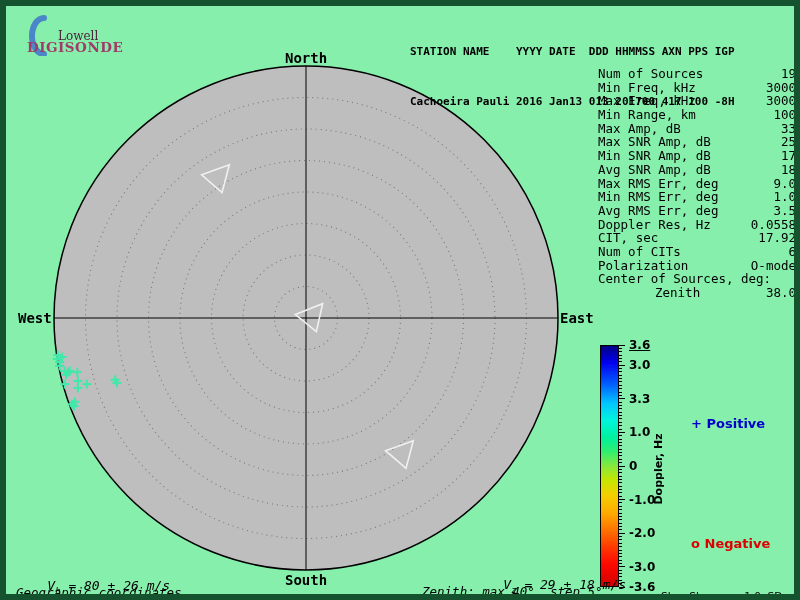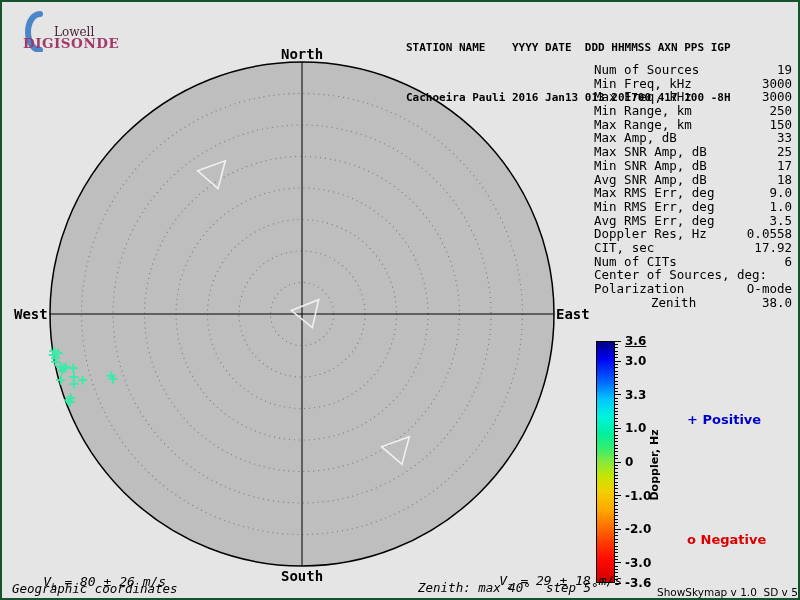"Lowell" #app { background: #e5e5e5 -> #86efac; border: 2px solid #14532d -> 6px solid #14532d }
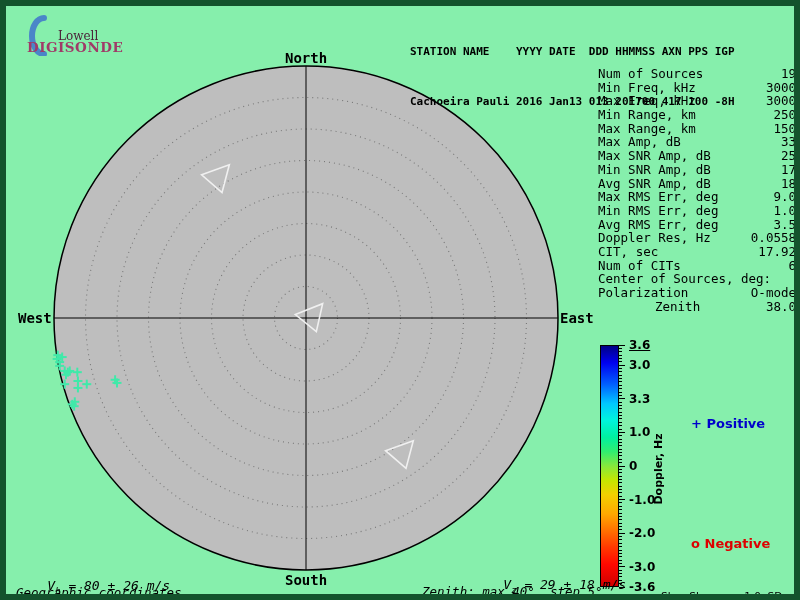"250" span { text: 250 -> 100 }
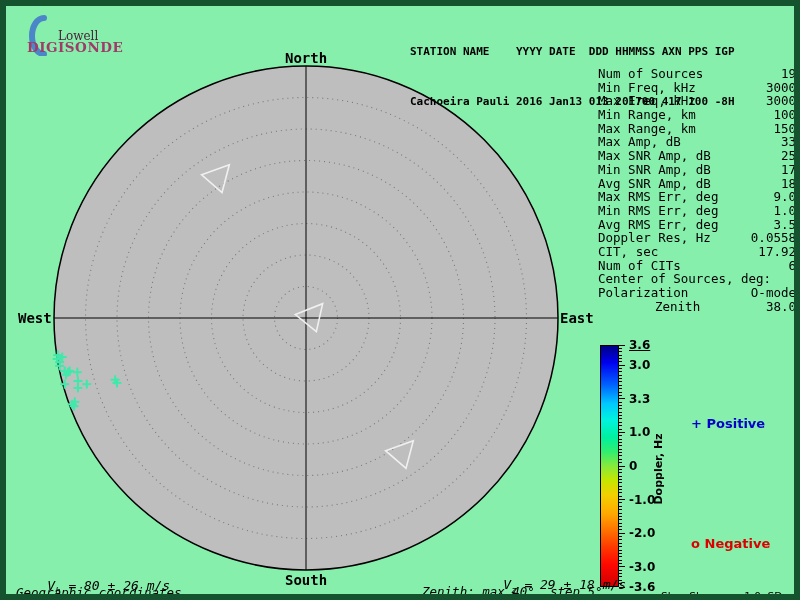"Max Range, km" div.prow { html: <div><span>Max Range, km</span><span>150</span></div> -> none }
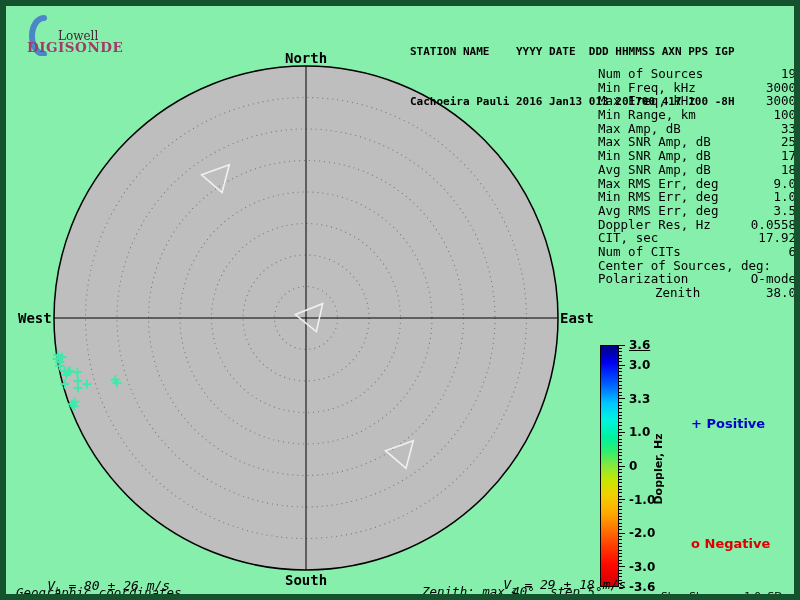"Center of Sources, deg:" div.prow { order: before "Polarization" -> after "Polarization" }
